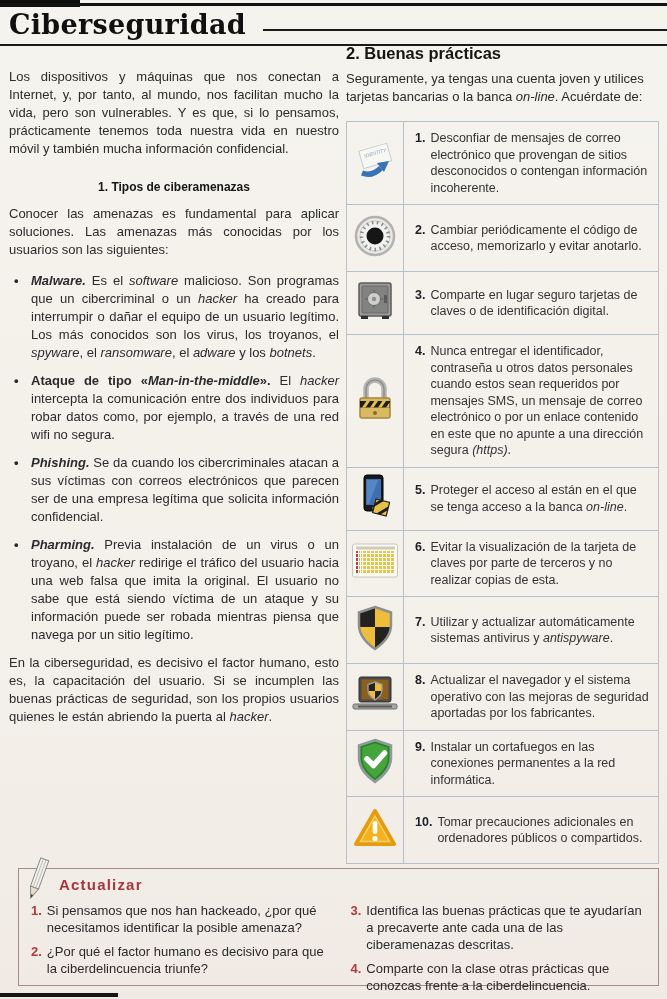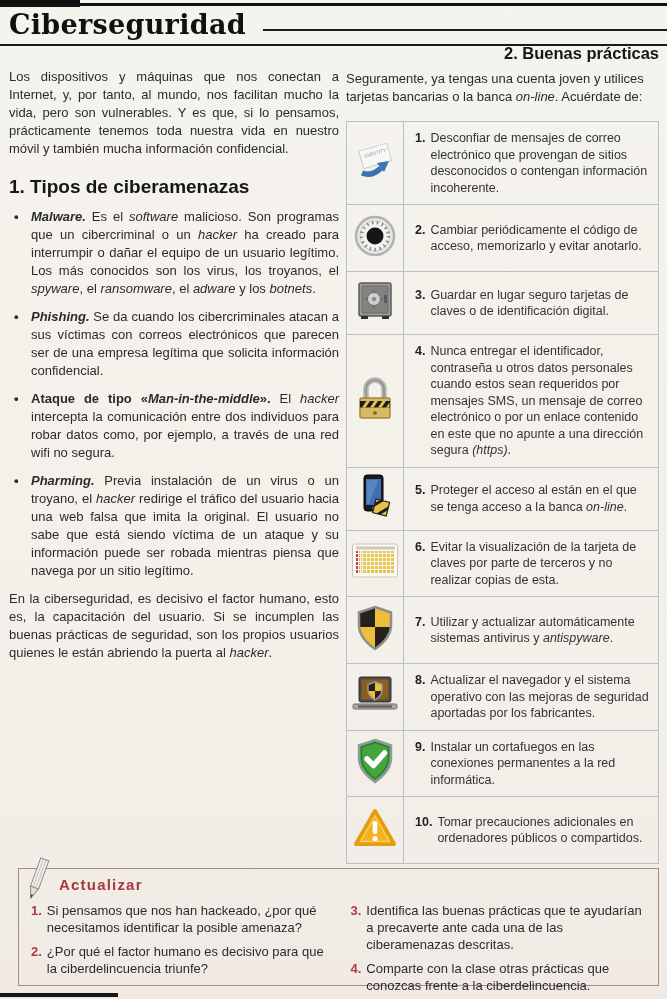"2. Buenas prácticas" .sec-head2 { text-align: right -> none }
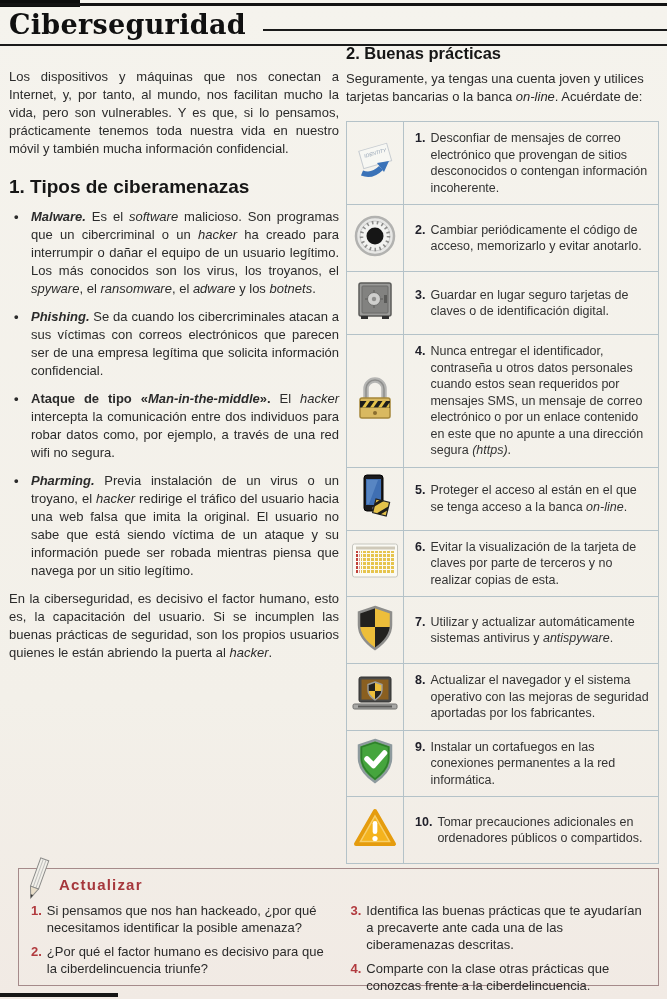"1. Tipos de ciberamenazas" .sec-head { font-size: 19px -> 12px; text-align: left -> center }
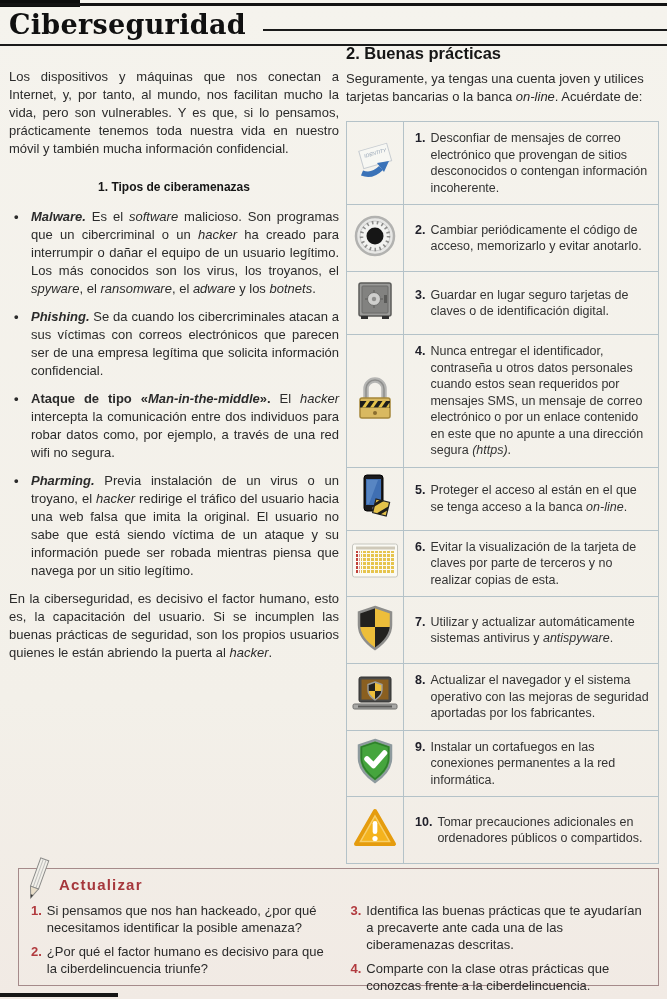"Conocer las amenazas es fundamental" p { html: none -> <p><span>Conocer las amenazas es fundamental para aplicar soluciones. Las amenazas más conocidas por los usuarios son las siguientes:</span></p> }
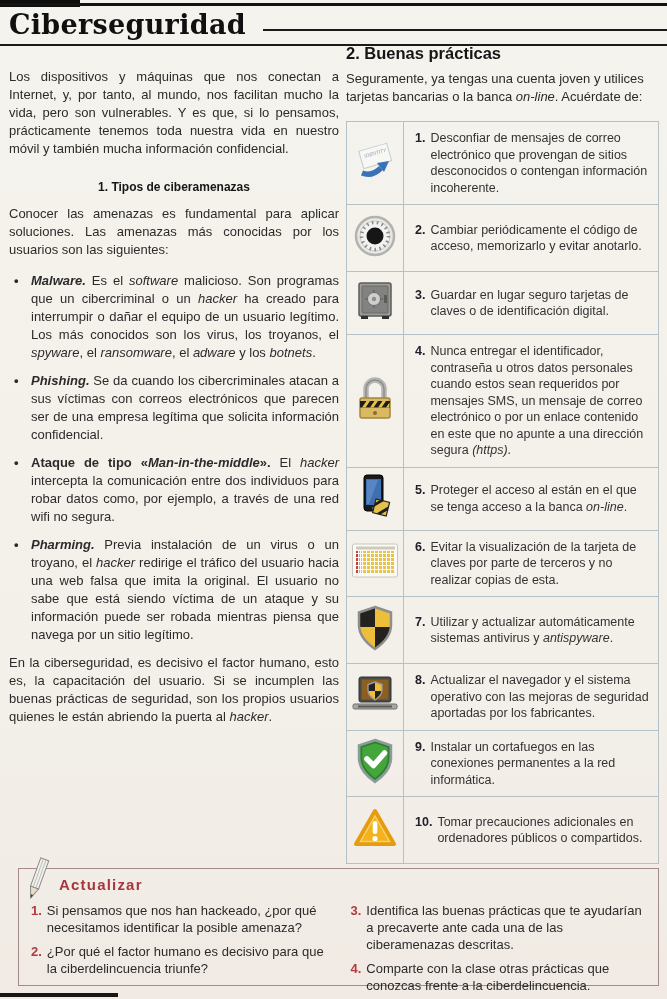"Guardar en lugar seguro tarjetas" span { text: Guardar -> Comparte }
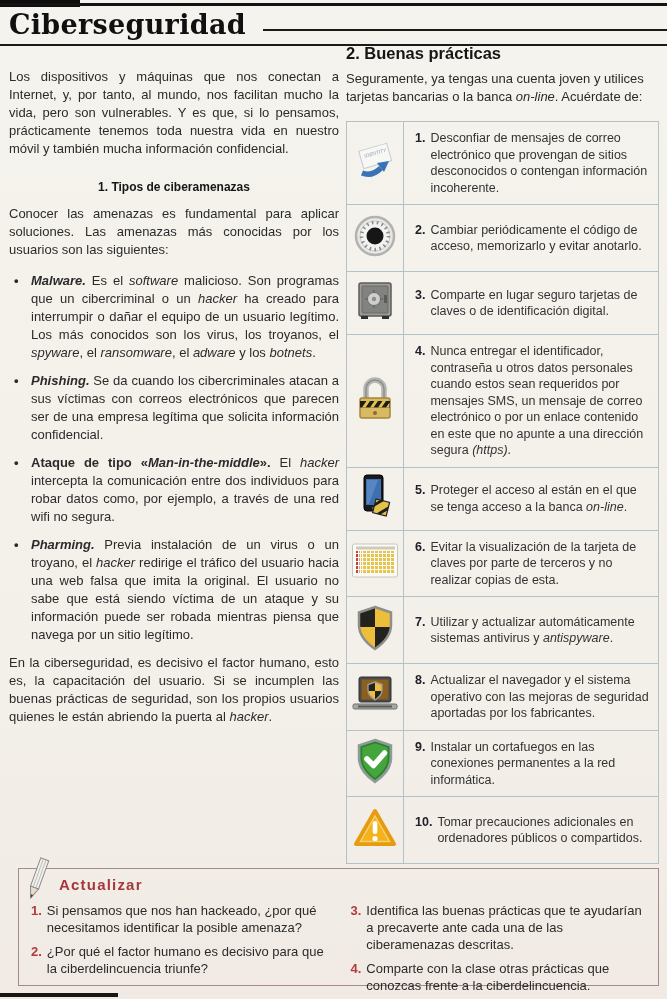"Phishing. Se da cuando los" div.bullet { order: before "Ataque de tipo «Man-in-the-middle». El" -> after "Ataque de tipo «Man-in-the-middle». El" }
